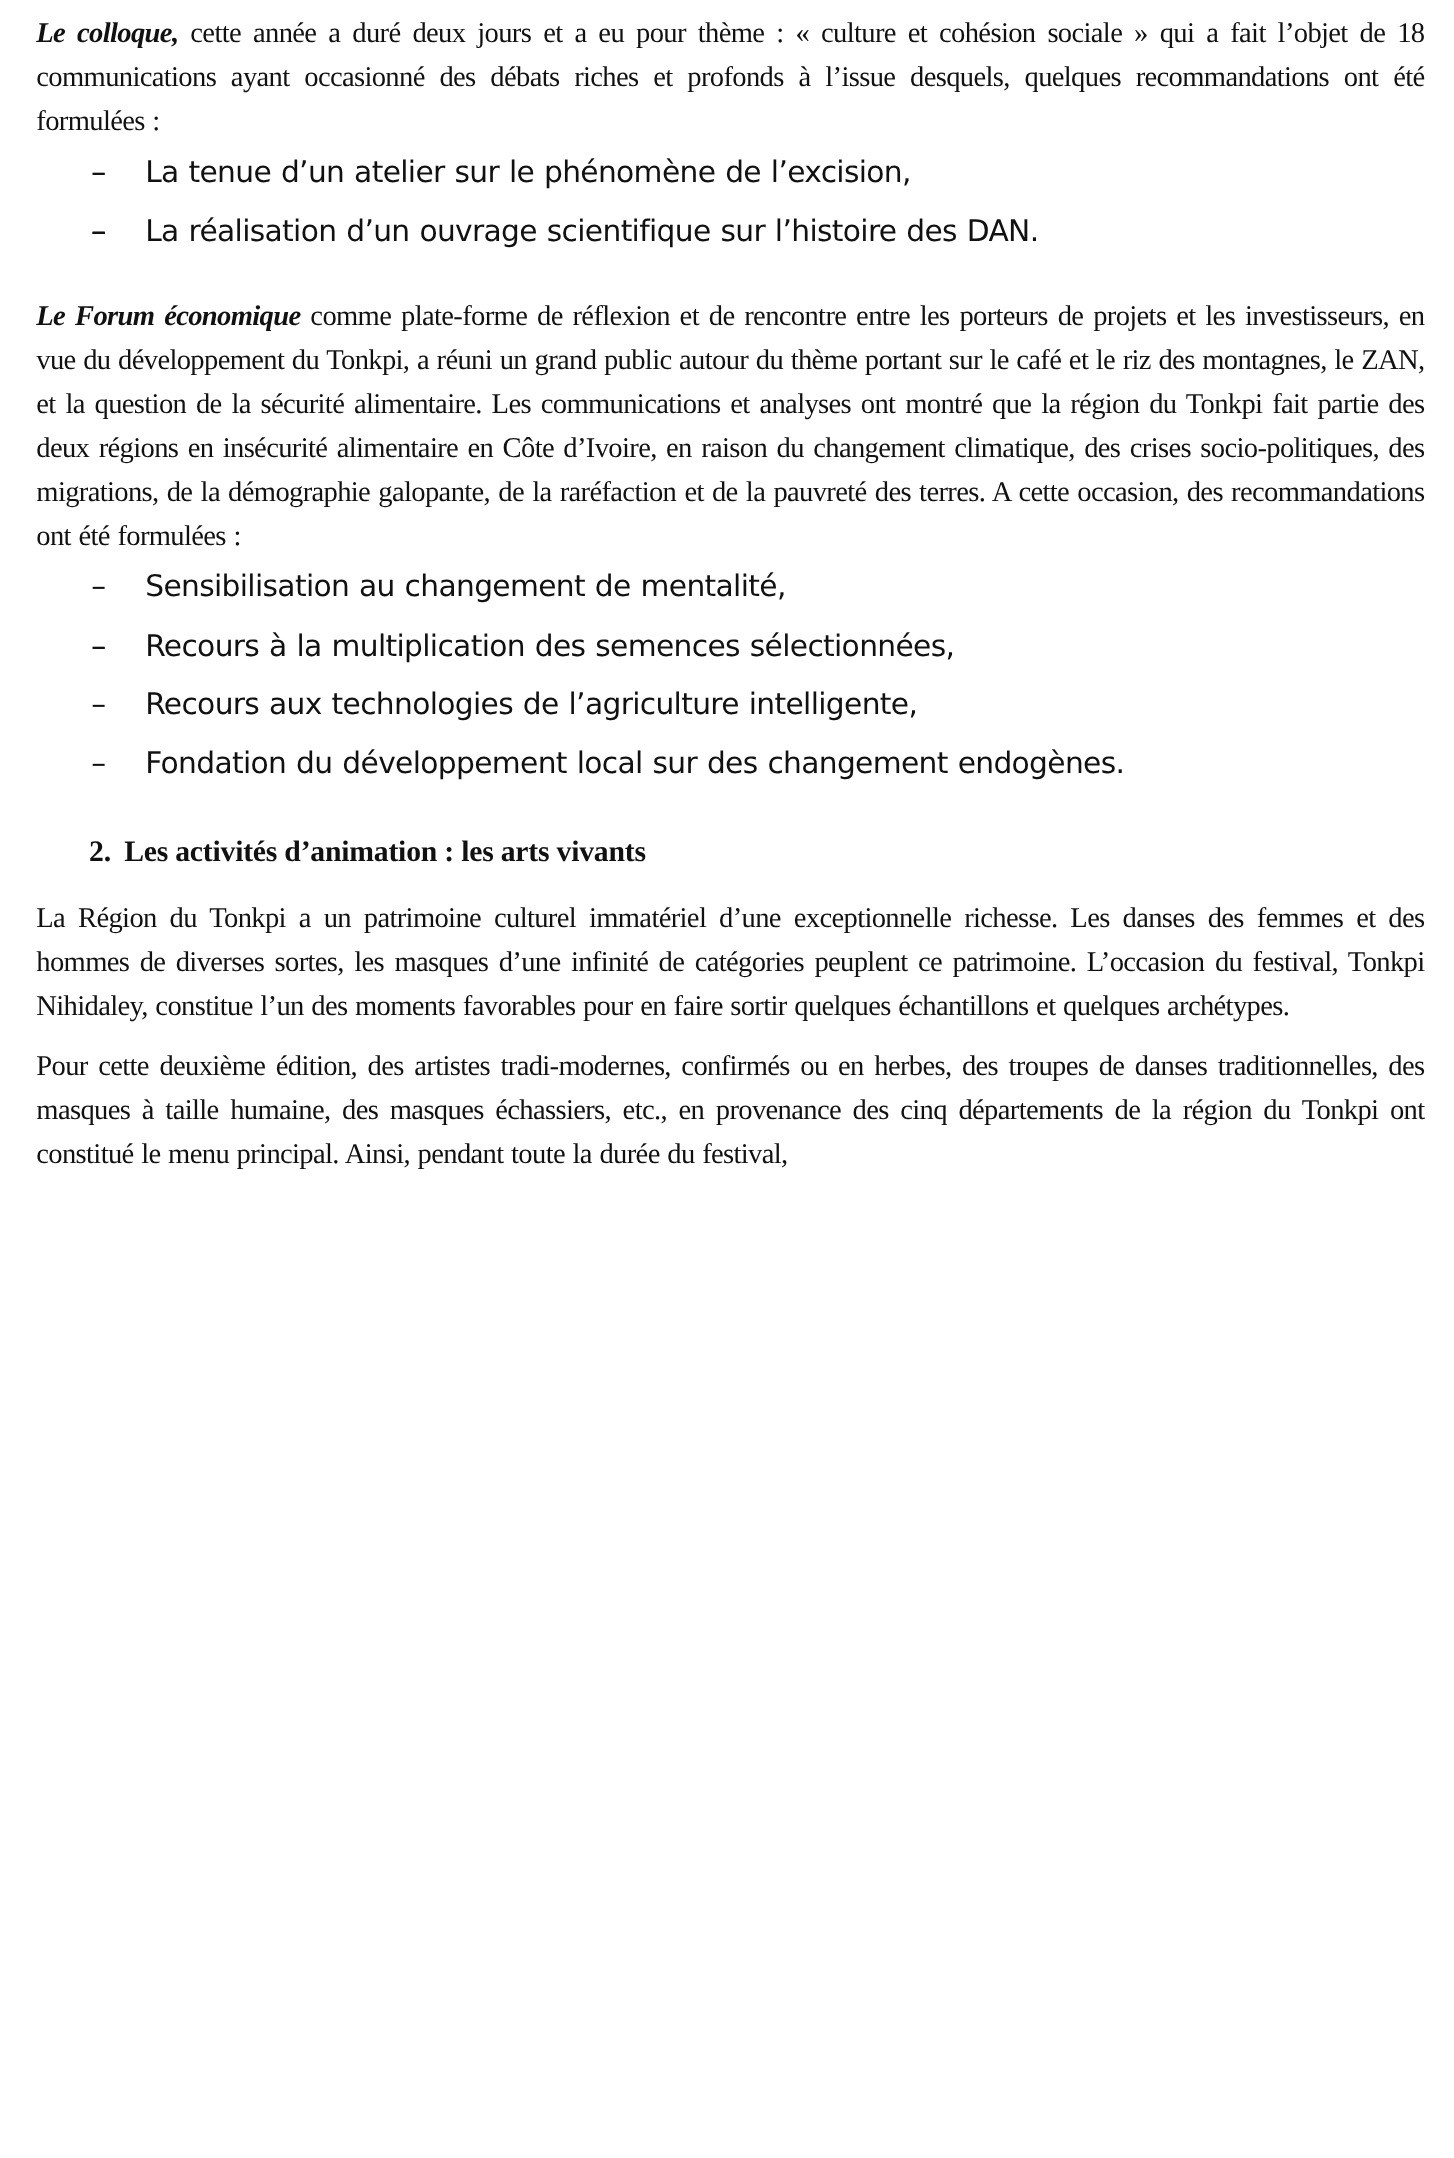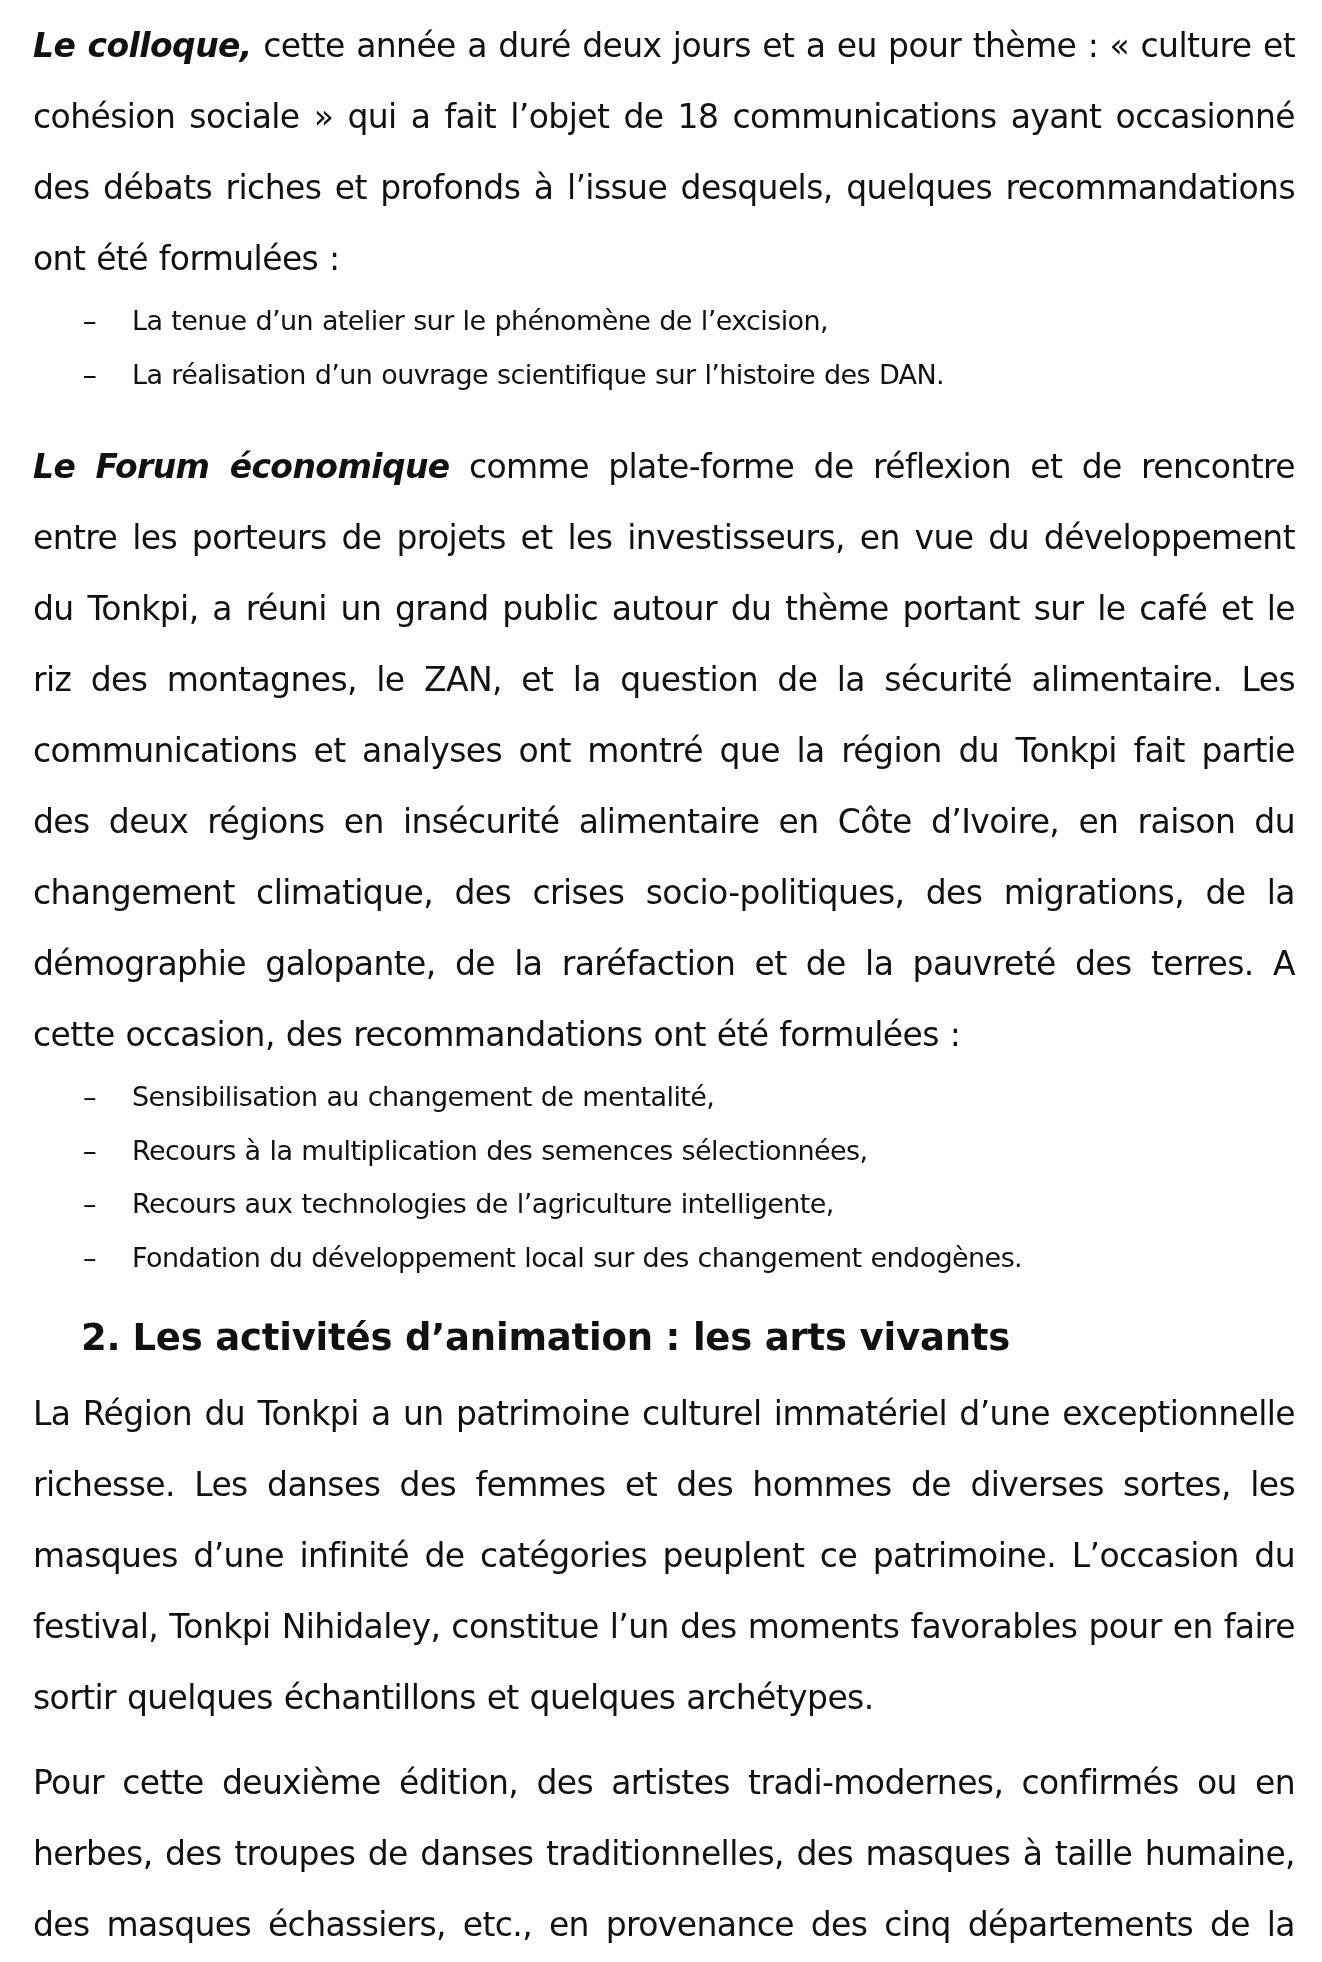"Le colloque, cette année a" .para { font-family: none -> Liberation Serif, serif; font-size: 33px -> 26px; line-height: 71px -> 40px }
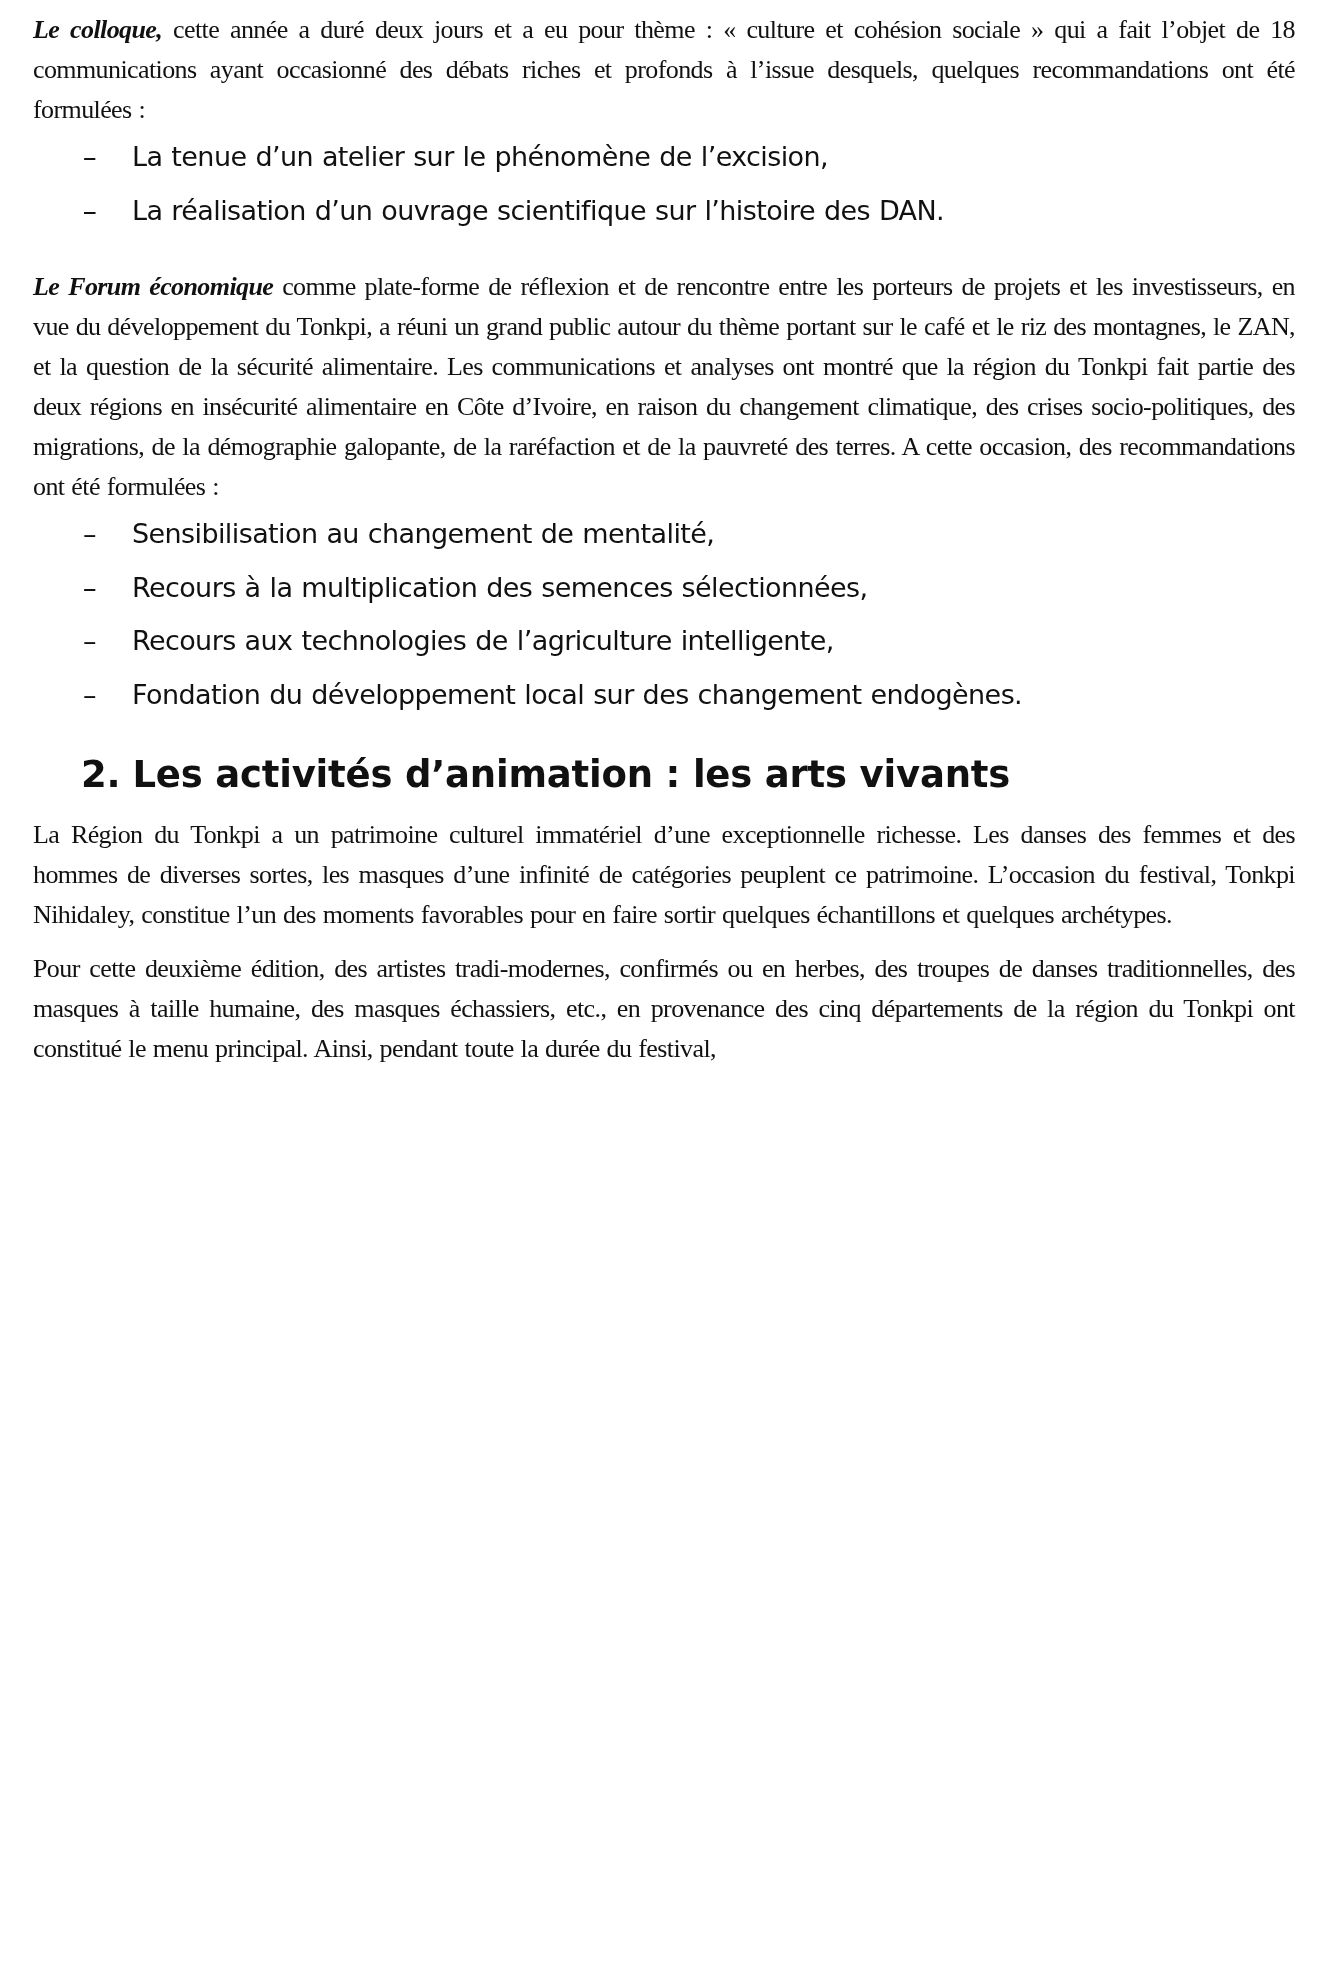"2. Les activités d’animation :" .heading { font-family: none -> Liberation Serif, serif; font-size: 37px -> 27px }
